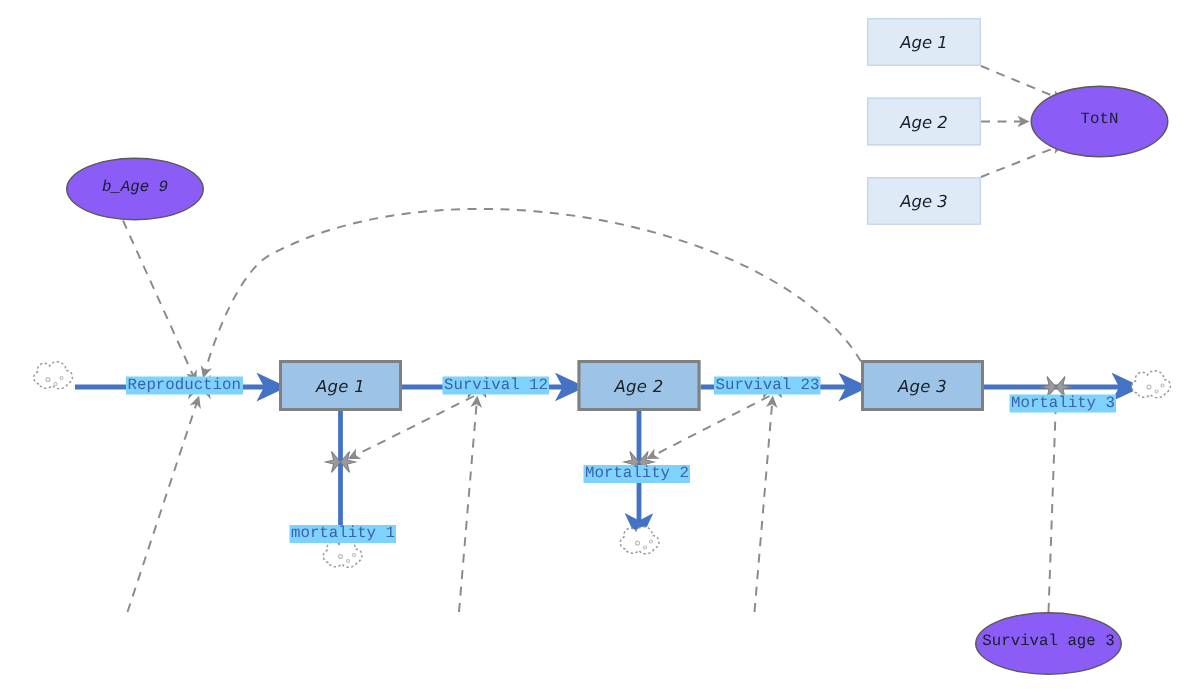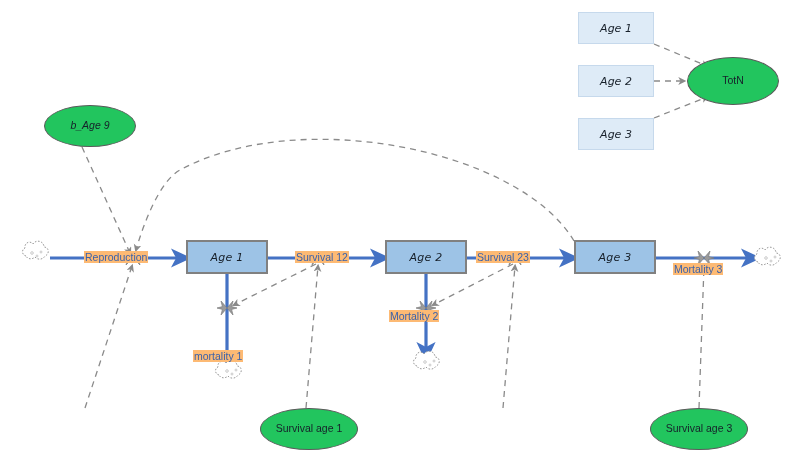"TotN" .ellipse { background: #22c55e -> #8b5cf6; font-family: Liberation Sans, sans-serif -> Liberation Mono, monospace }
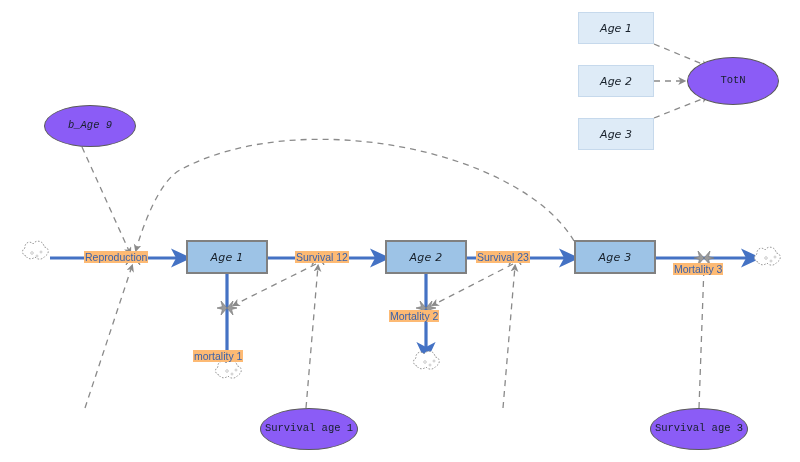"Reproduction" .flow-label { background: #fdba74 -> #7dd3fc; font-family: Liberation Sans, sans-serif -> Liberation Mono, monospace }
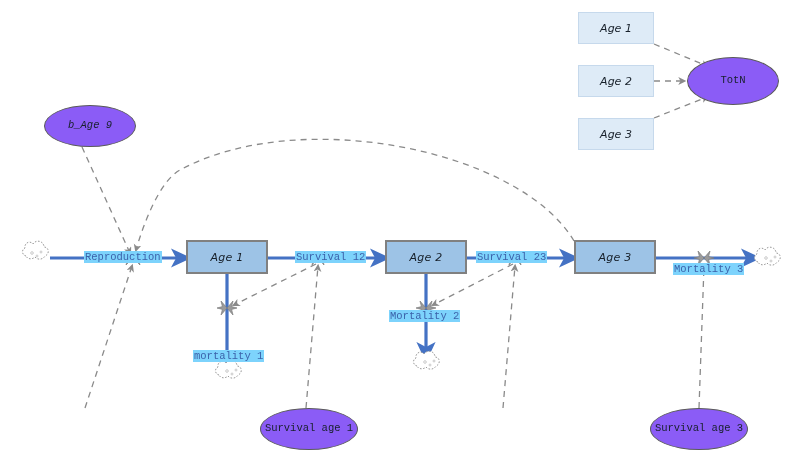"Survival age 1" div.ellipse { html: <div> <span>Survival age 1</span> </div> -> none }
